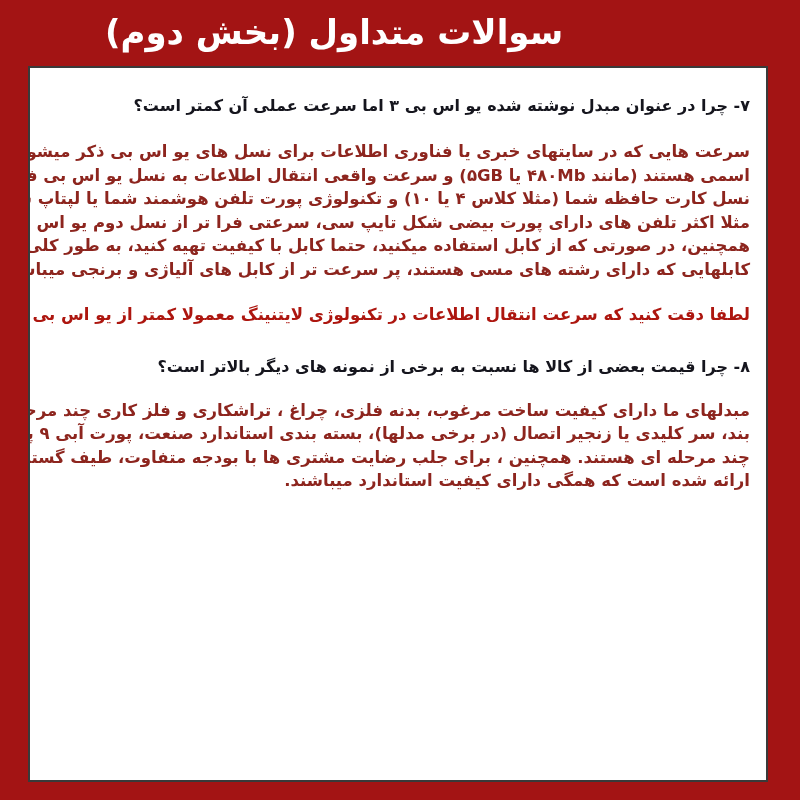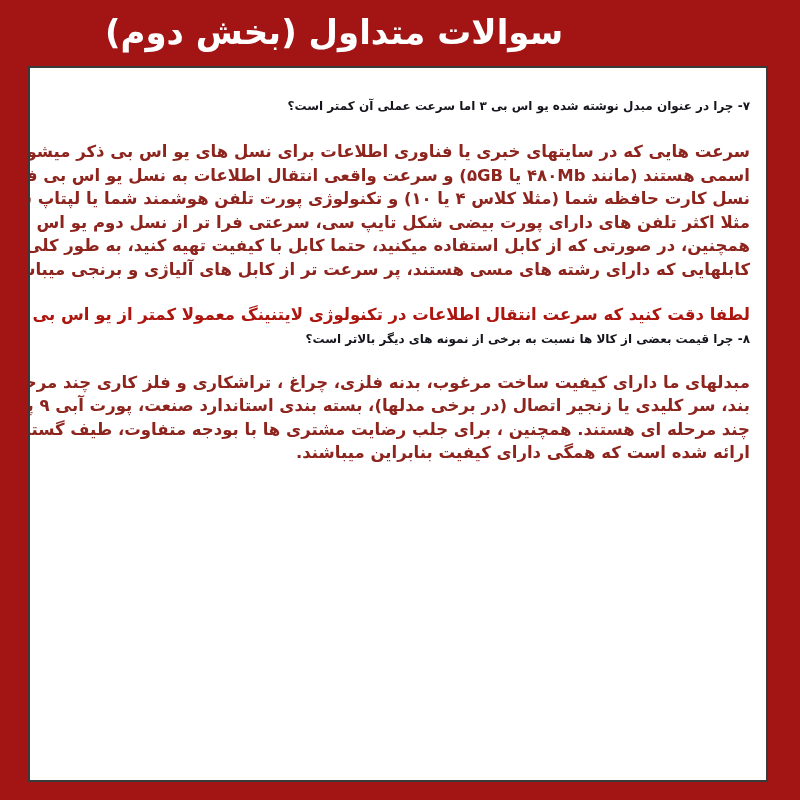"۷- چرا در عنوان مبدل" .question { font-size: 12px -> 16px }
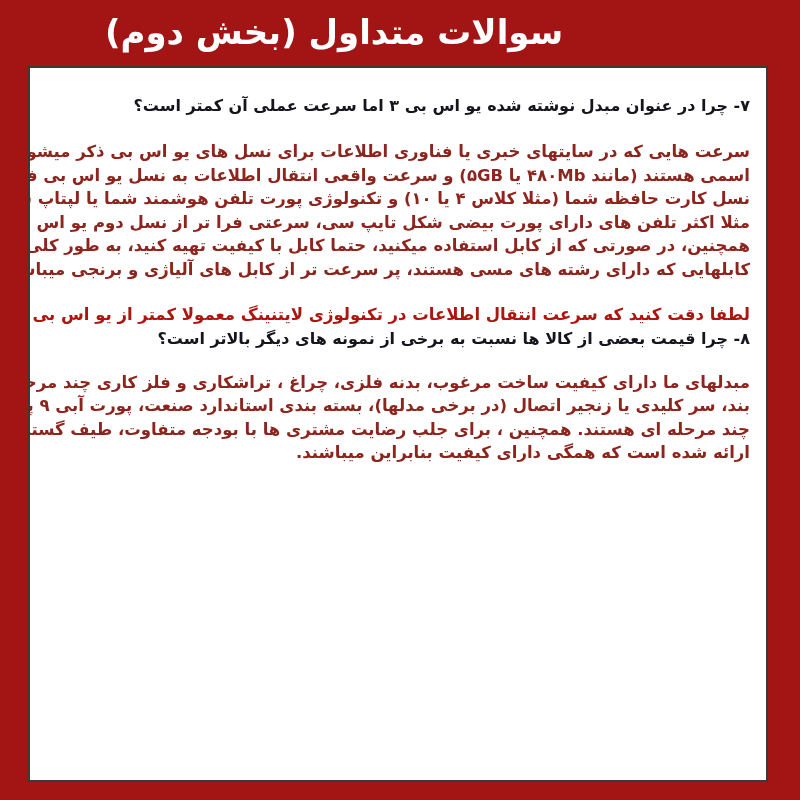"۸- چرا قیمت بعضی از" .q8 { margin-top: 0 -> 28px }
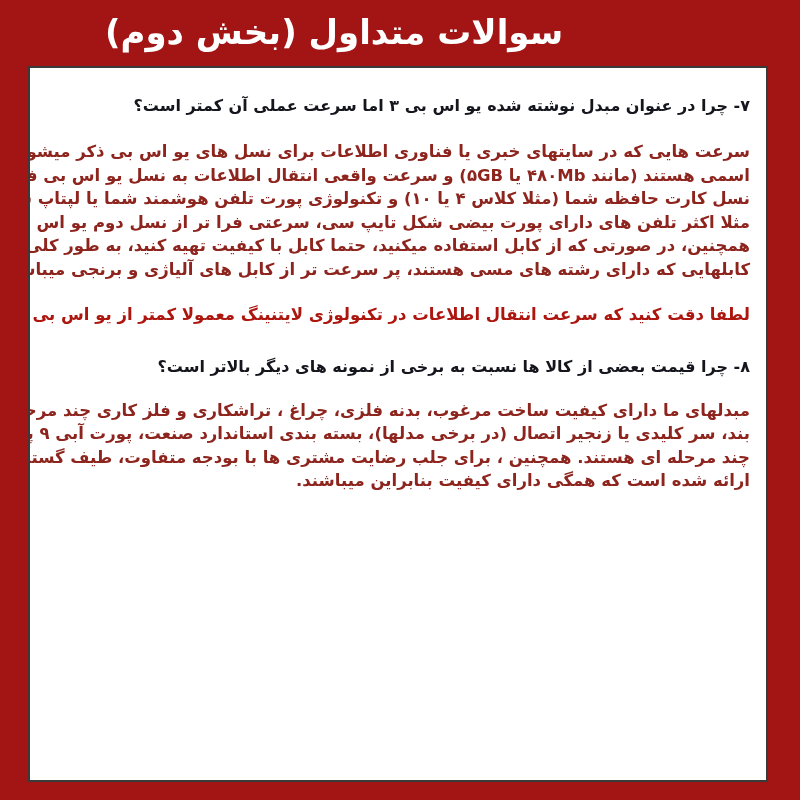"ارائه شده است که همگی" div.line { text: بنابراین -> استاندارد }
